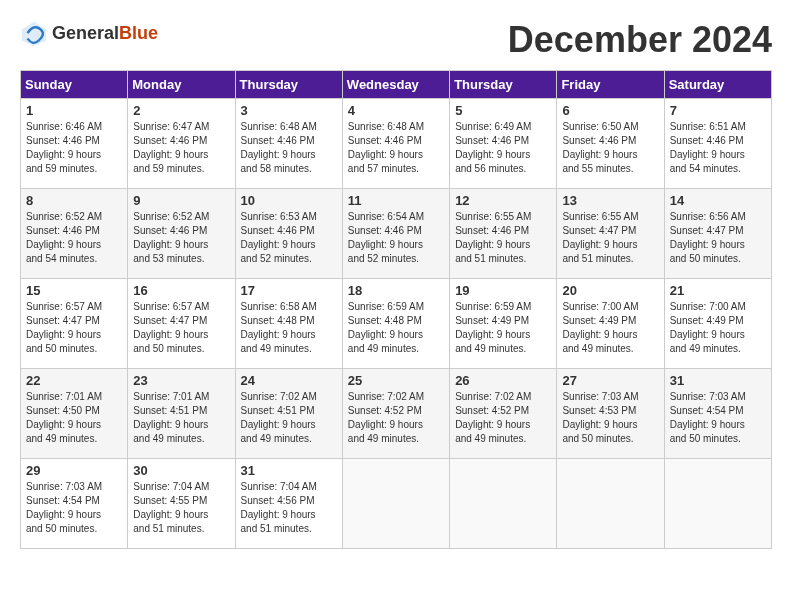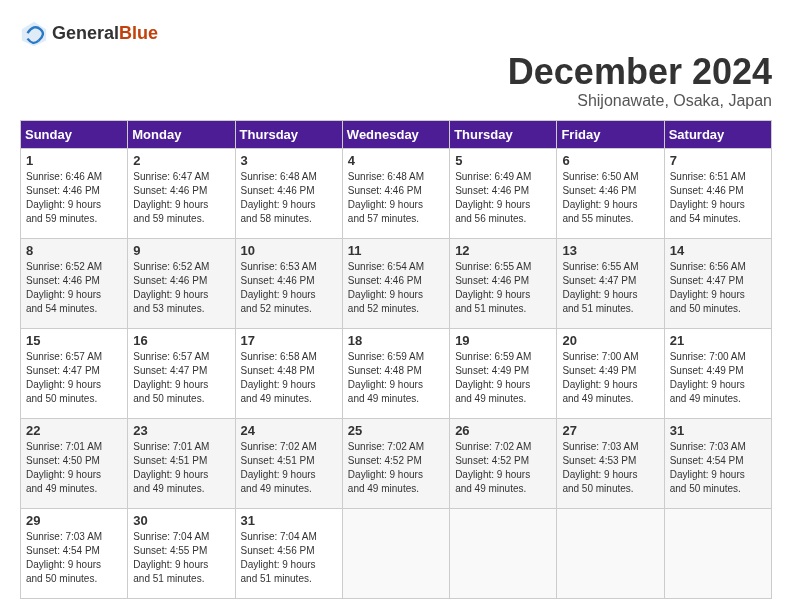"December 2024" .title-block { margin-top: 32px -> none }
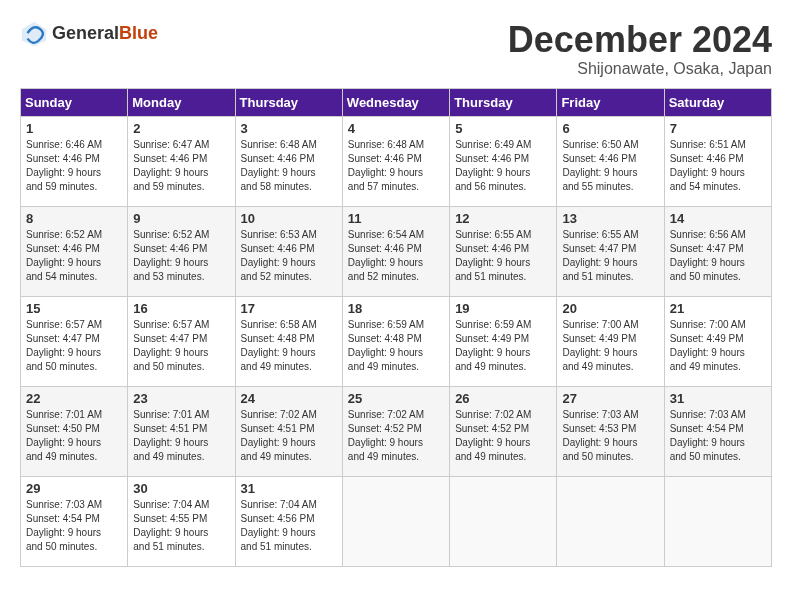"Shijonawate, Osaka, Japan" div.location { html: <div>Shijonawate, Osaka, Japan</div> -> none }
